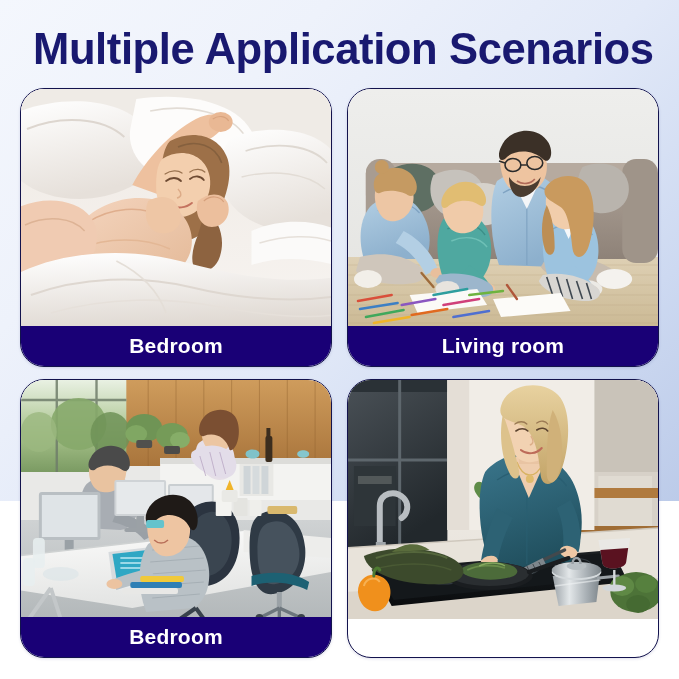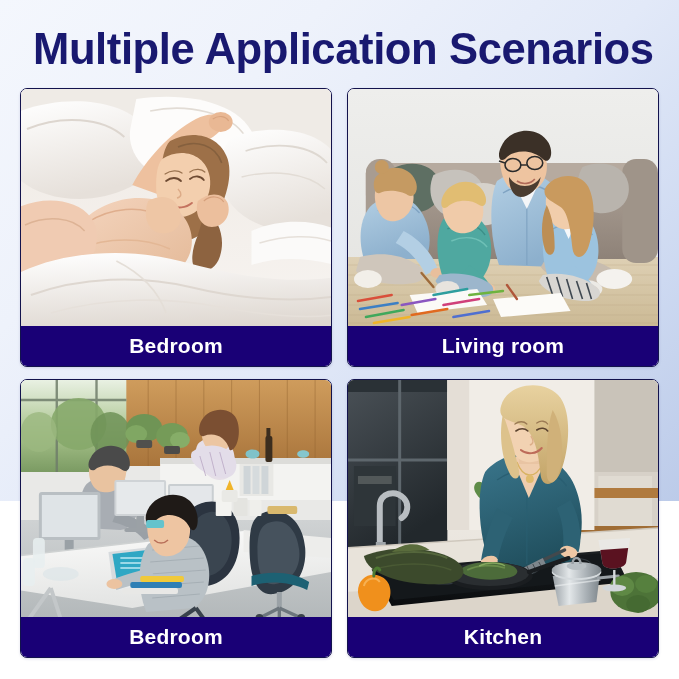"Bedroom" .card { border-radius: 7px -> 24px }
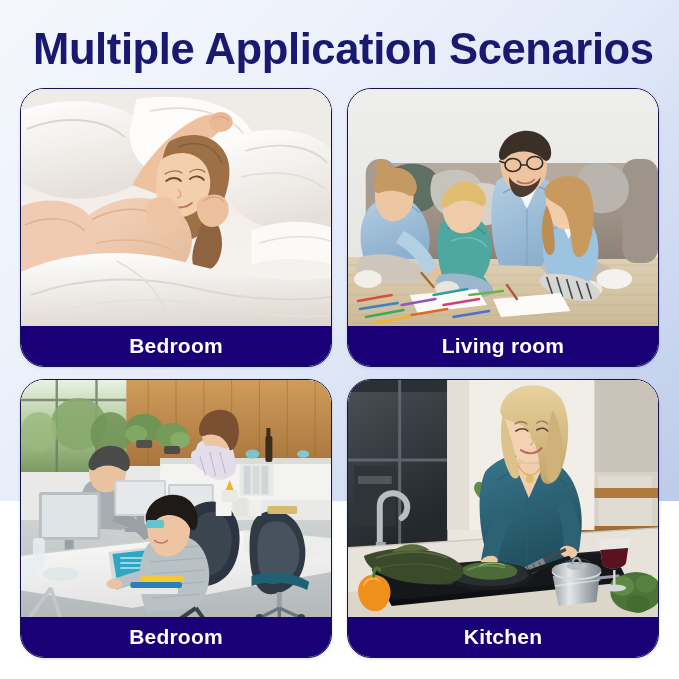"Kitchen" div.card-label { html: <div>Kitchen</div> -> none }
